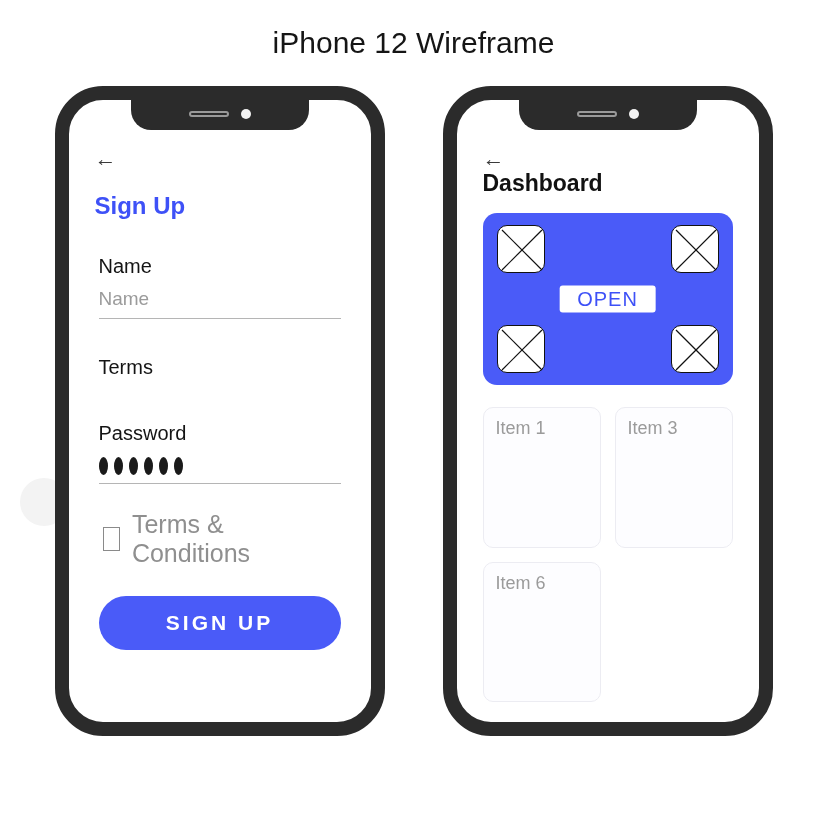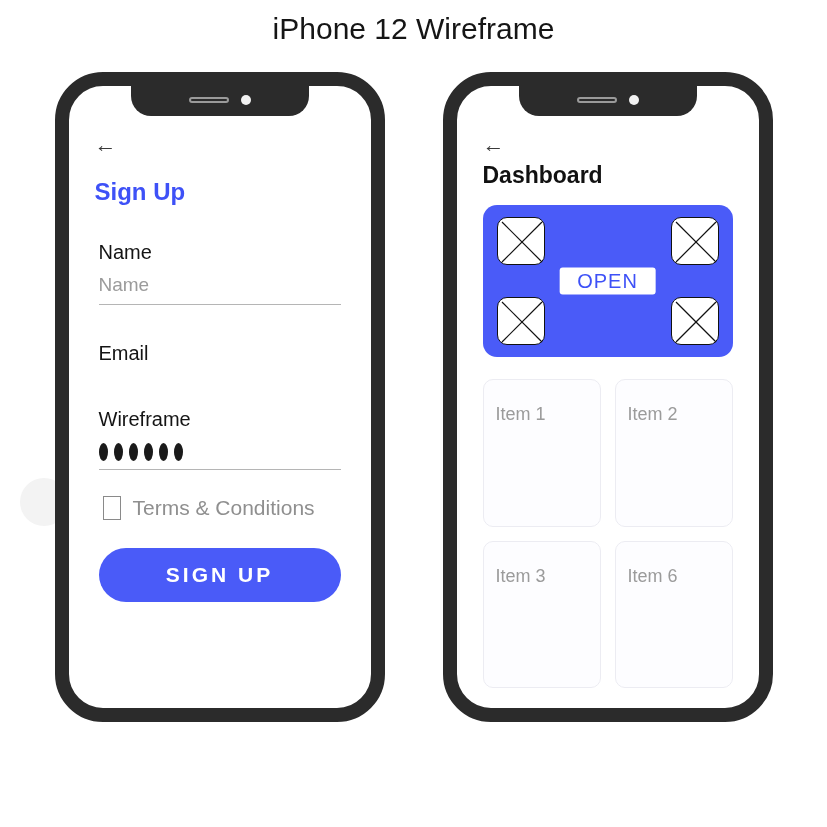"iPhone 12 Wireframe" .title { padding-top: 12px -> 26px }
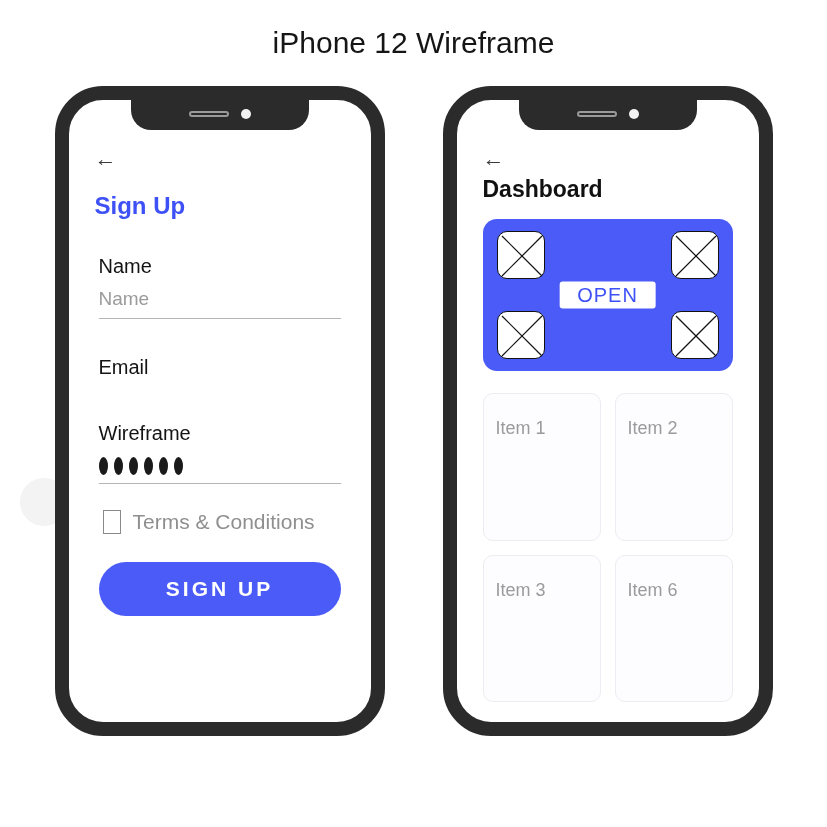"Dashboard" .dash-title { margin-top: 6px -> none }
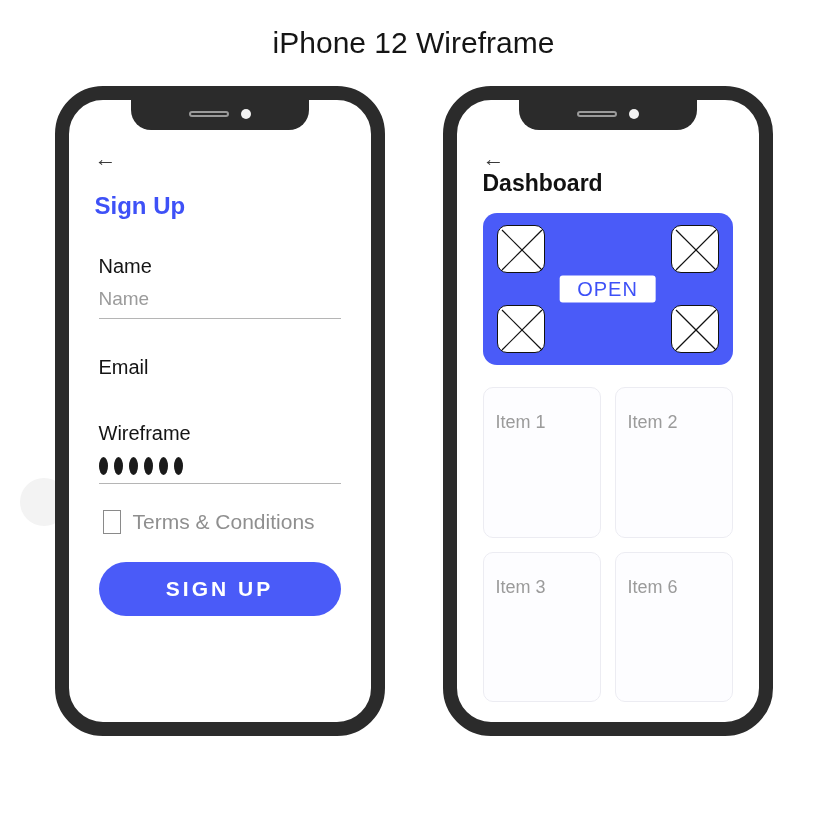"OPEN" .hero { height: 152px -> 172px }
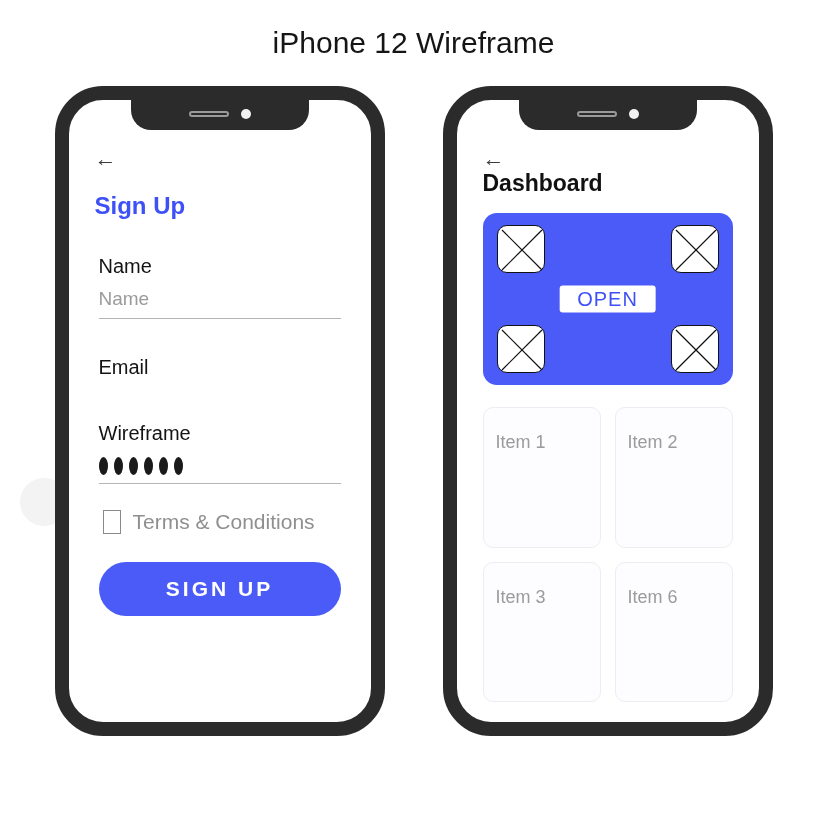"Email" span.field-label { text: Email -> Terms }
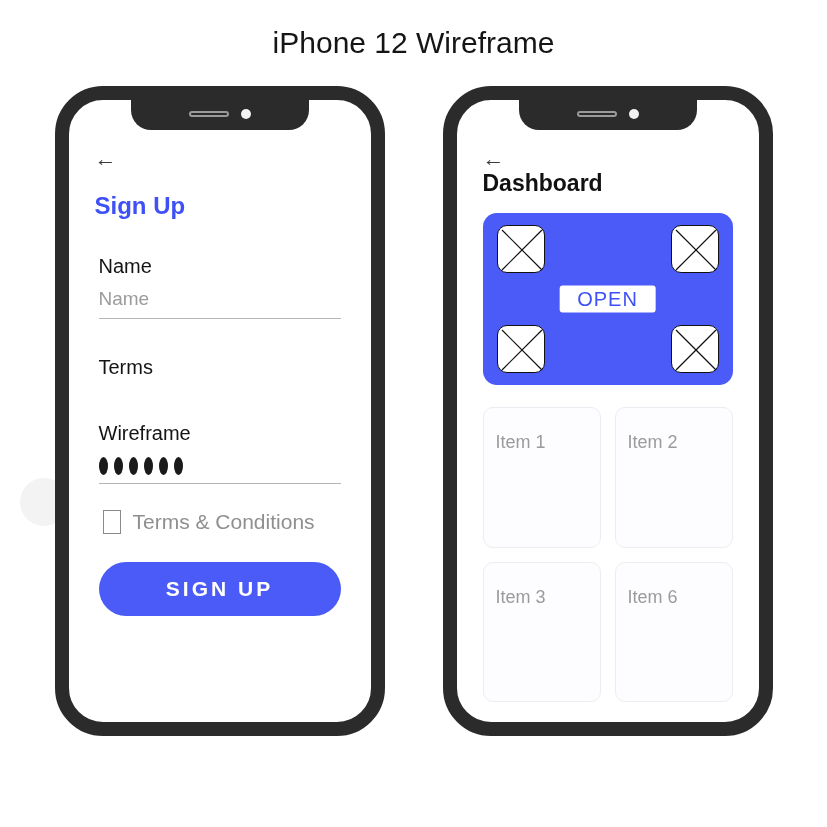"Wireframe" span.field-label { text: Wireframe -> Password }
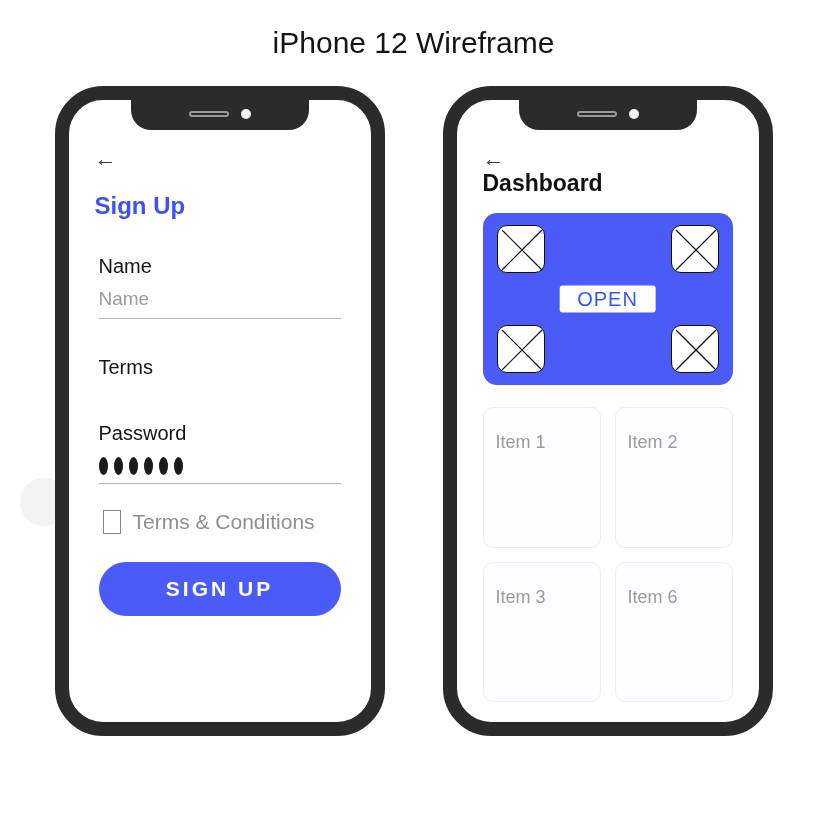"Item 1" .card { padding: 24px 12px -> 10px 12px }
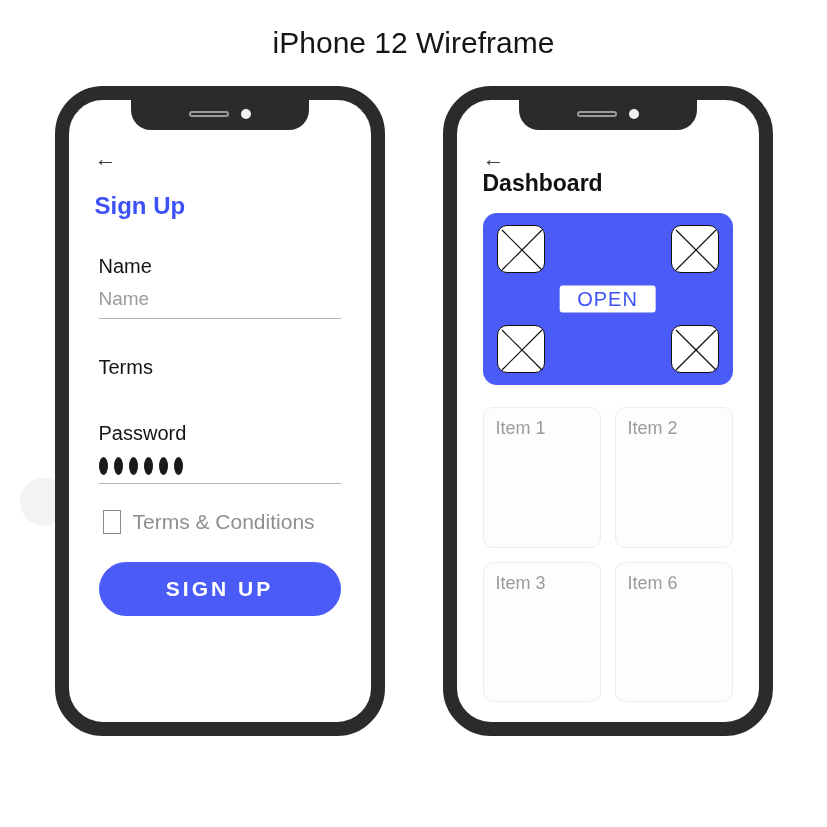"Item 2" div.card { html: <div> <span>Item 2</span> </div> -> none }
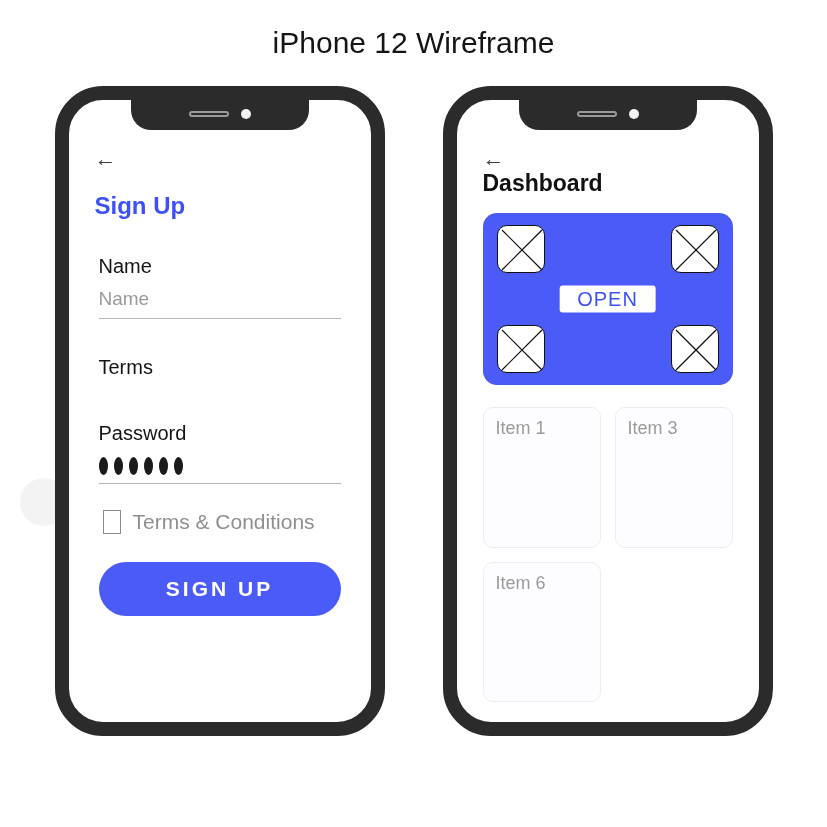"Terms & Conditions" .terms-label { font-size: 21px -> 25px }
